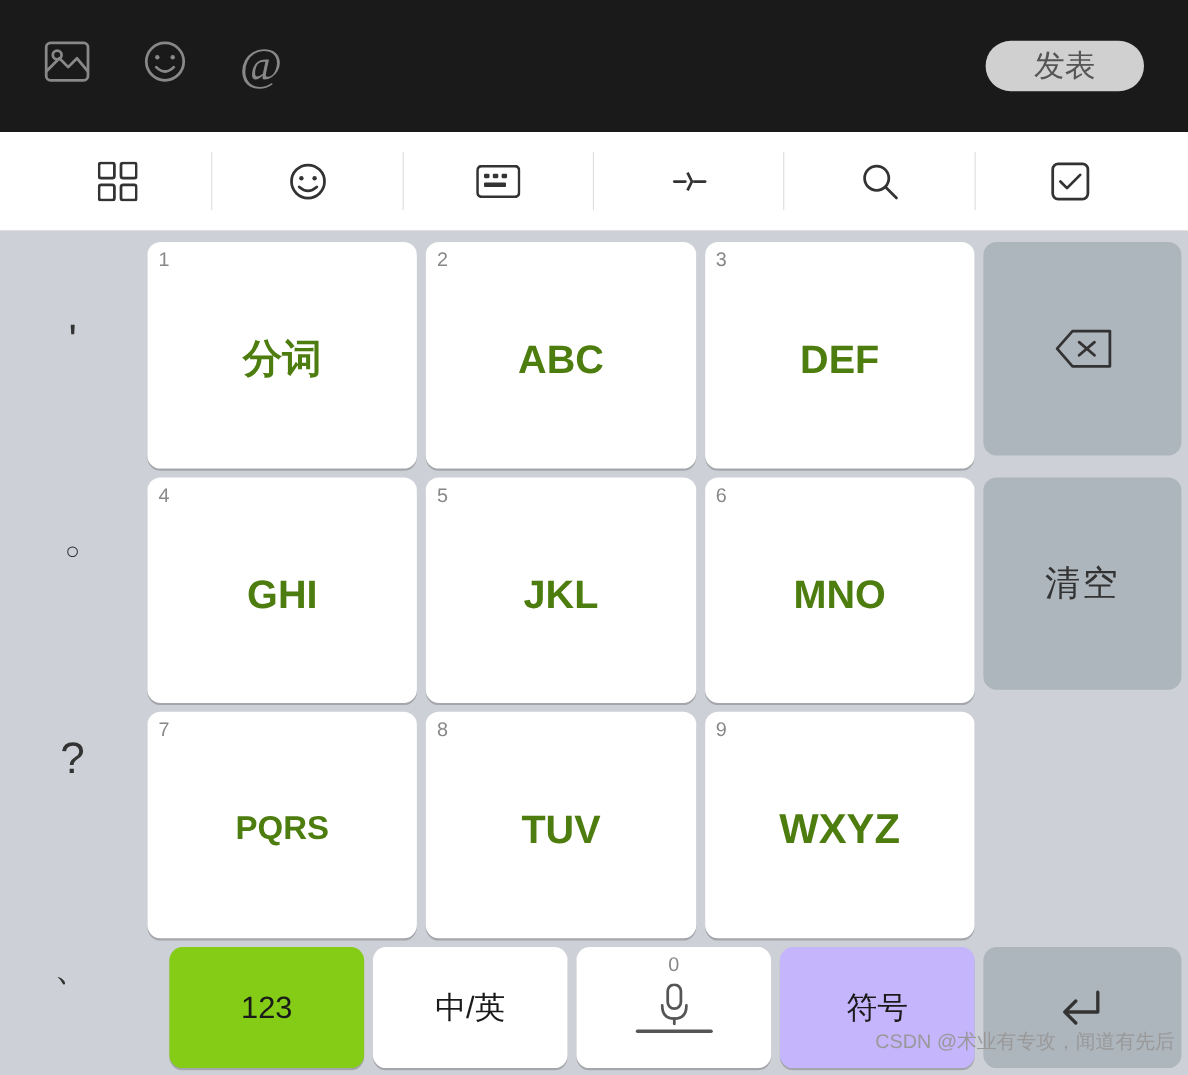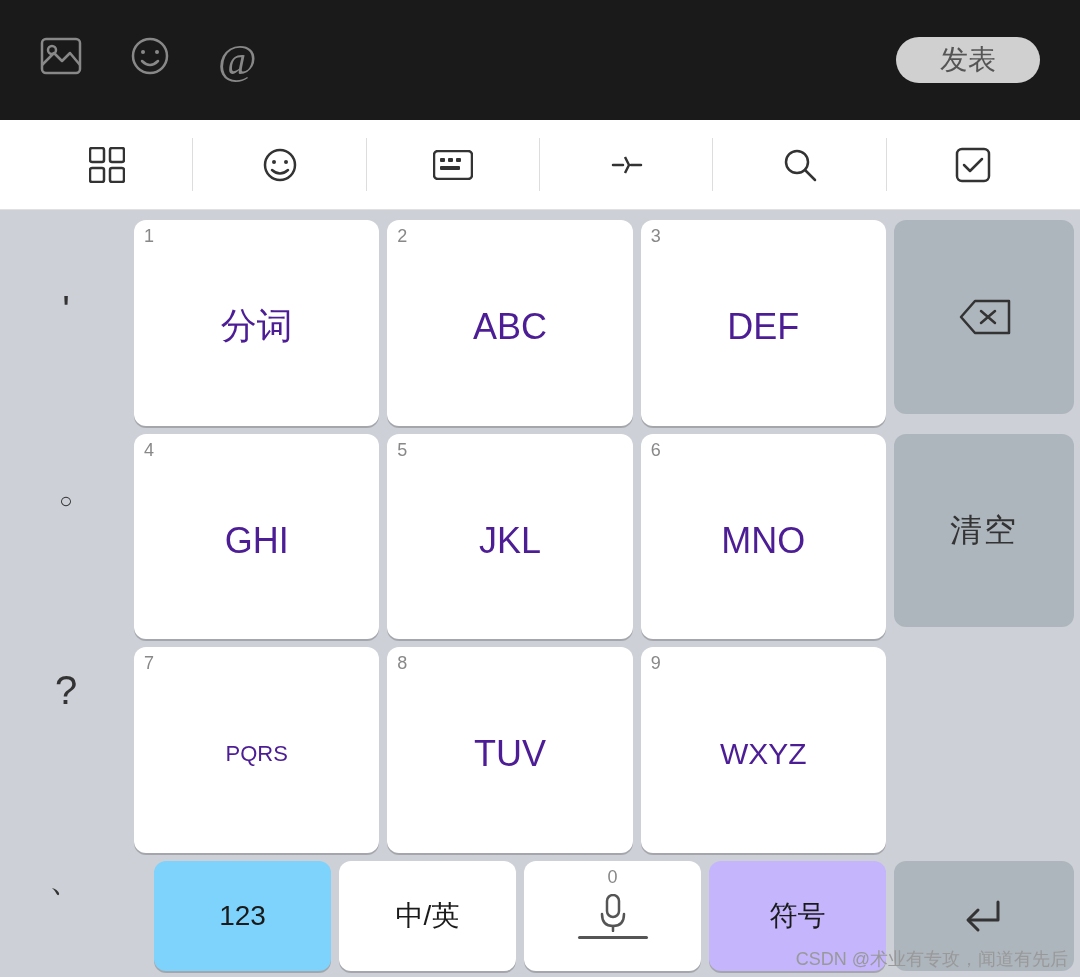"分词" .key-label { color: #4c1d95 -> #4d7c0f; font-weight: 400 -> 700 }
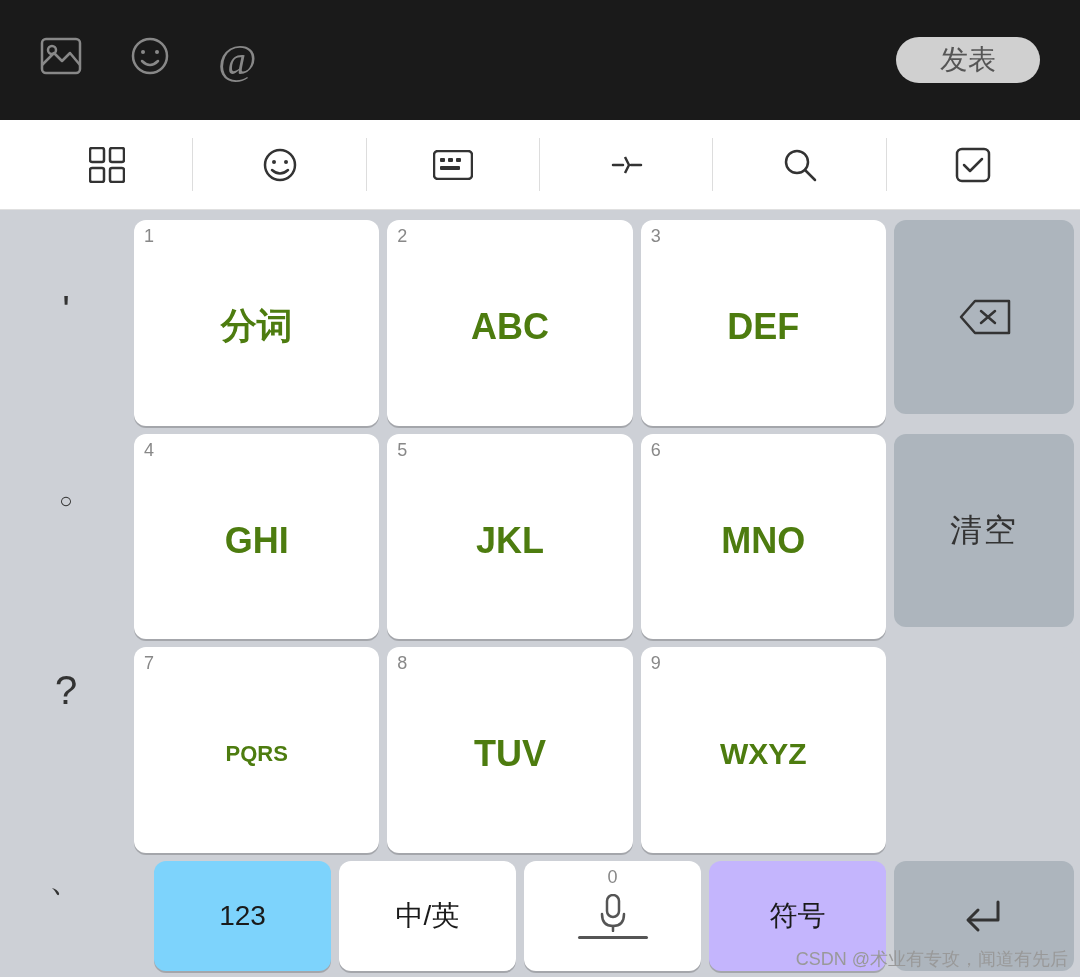"PQRS" span.key-label { font-size: 22px -> 30px }
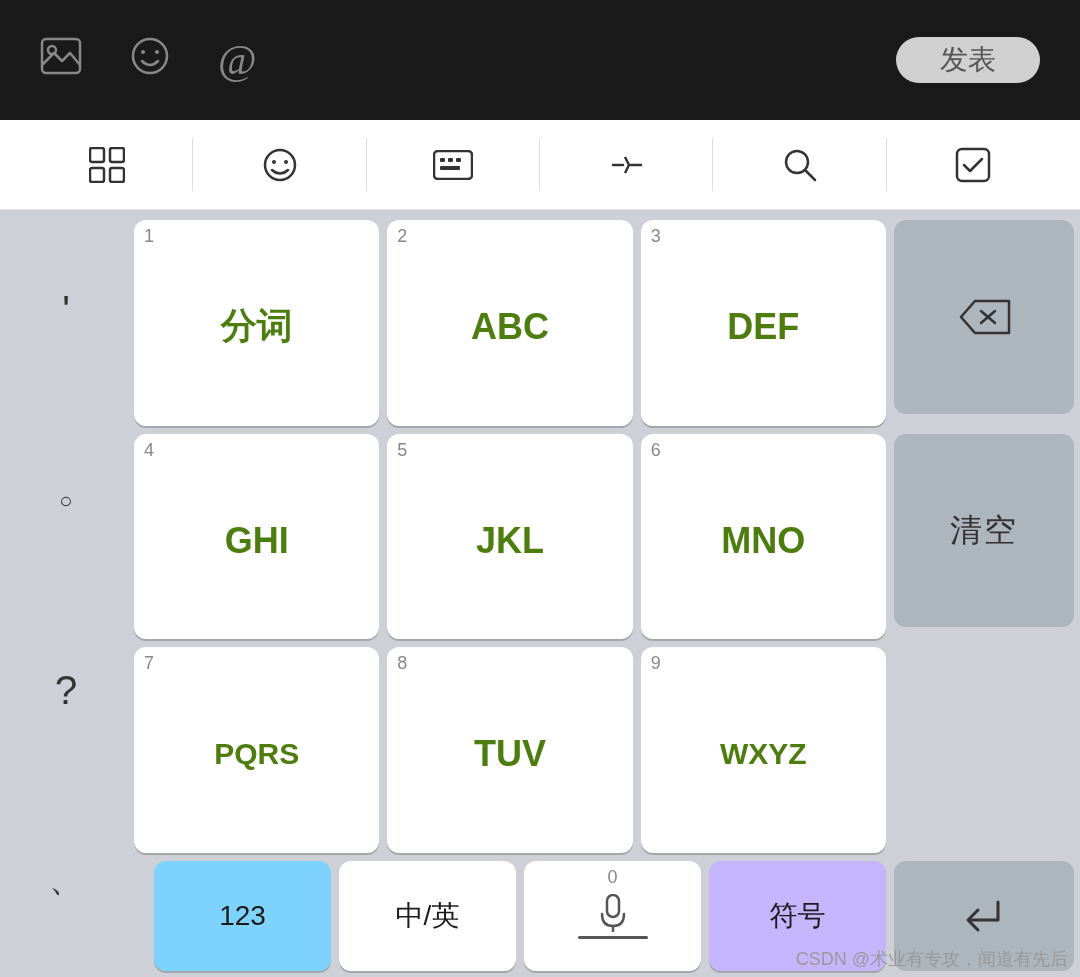"WXYZ" span.key-label { font-size: 30px -> 38px }
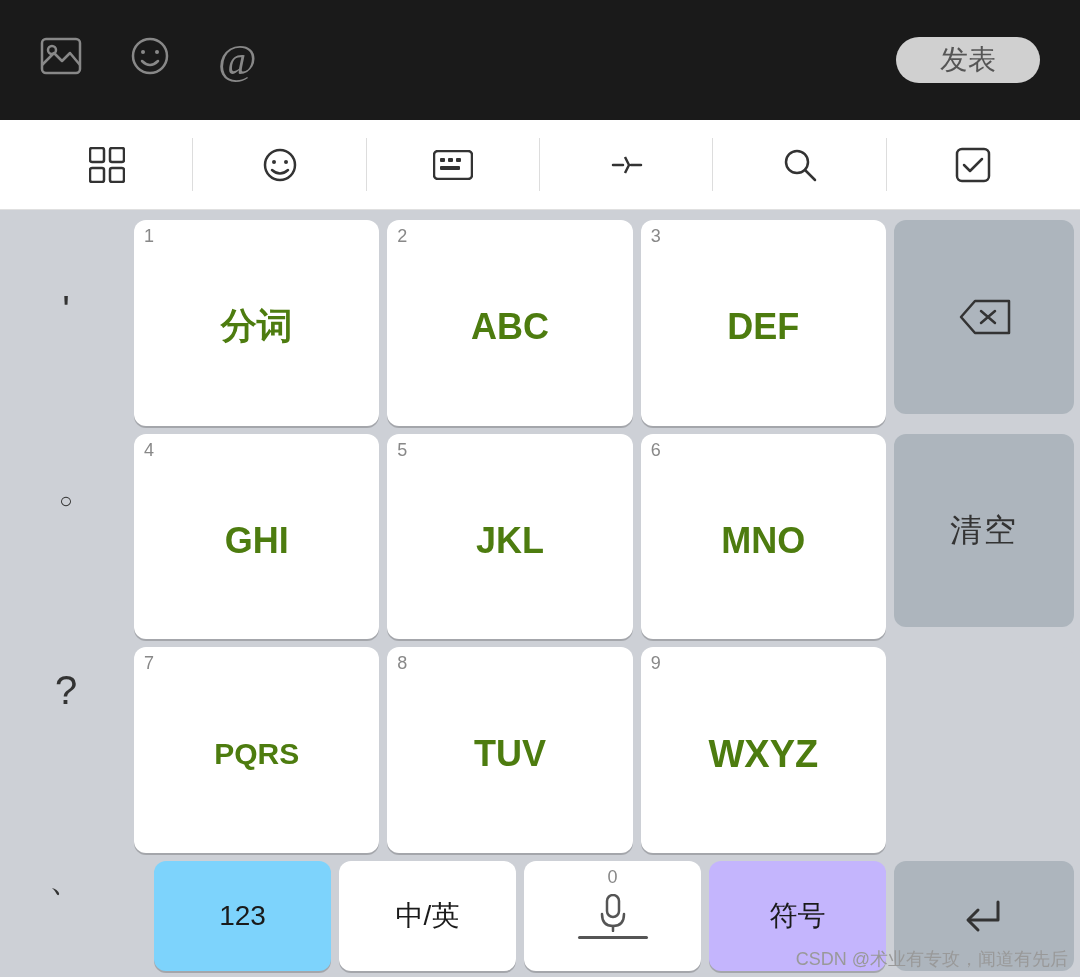"123" div.main-key { background: #7dd3fc -> #84cc16 }
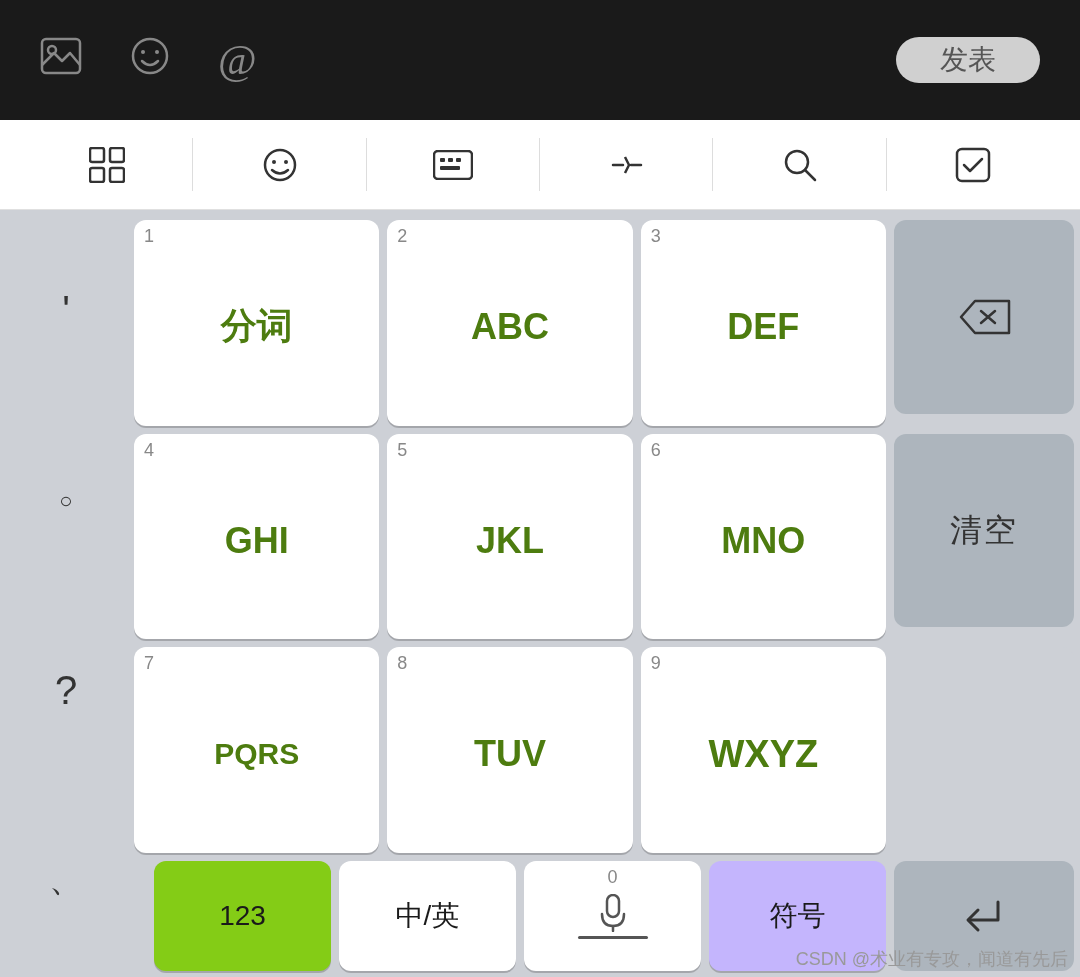"CSDN @术业有专攻，闻道有先后" .footer-text { bottom: 6px -> 18px }
